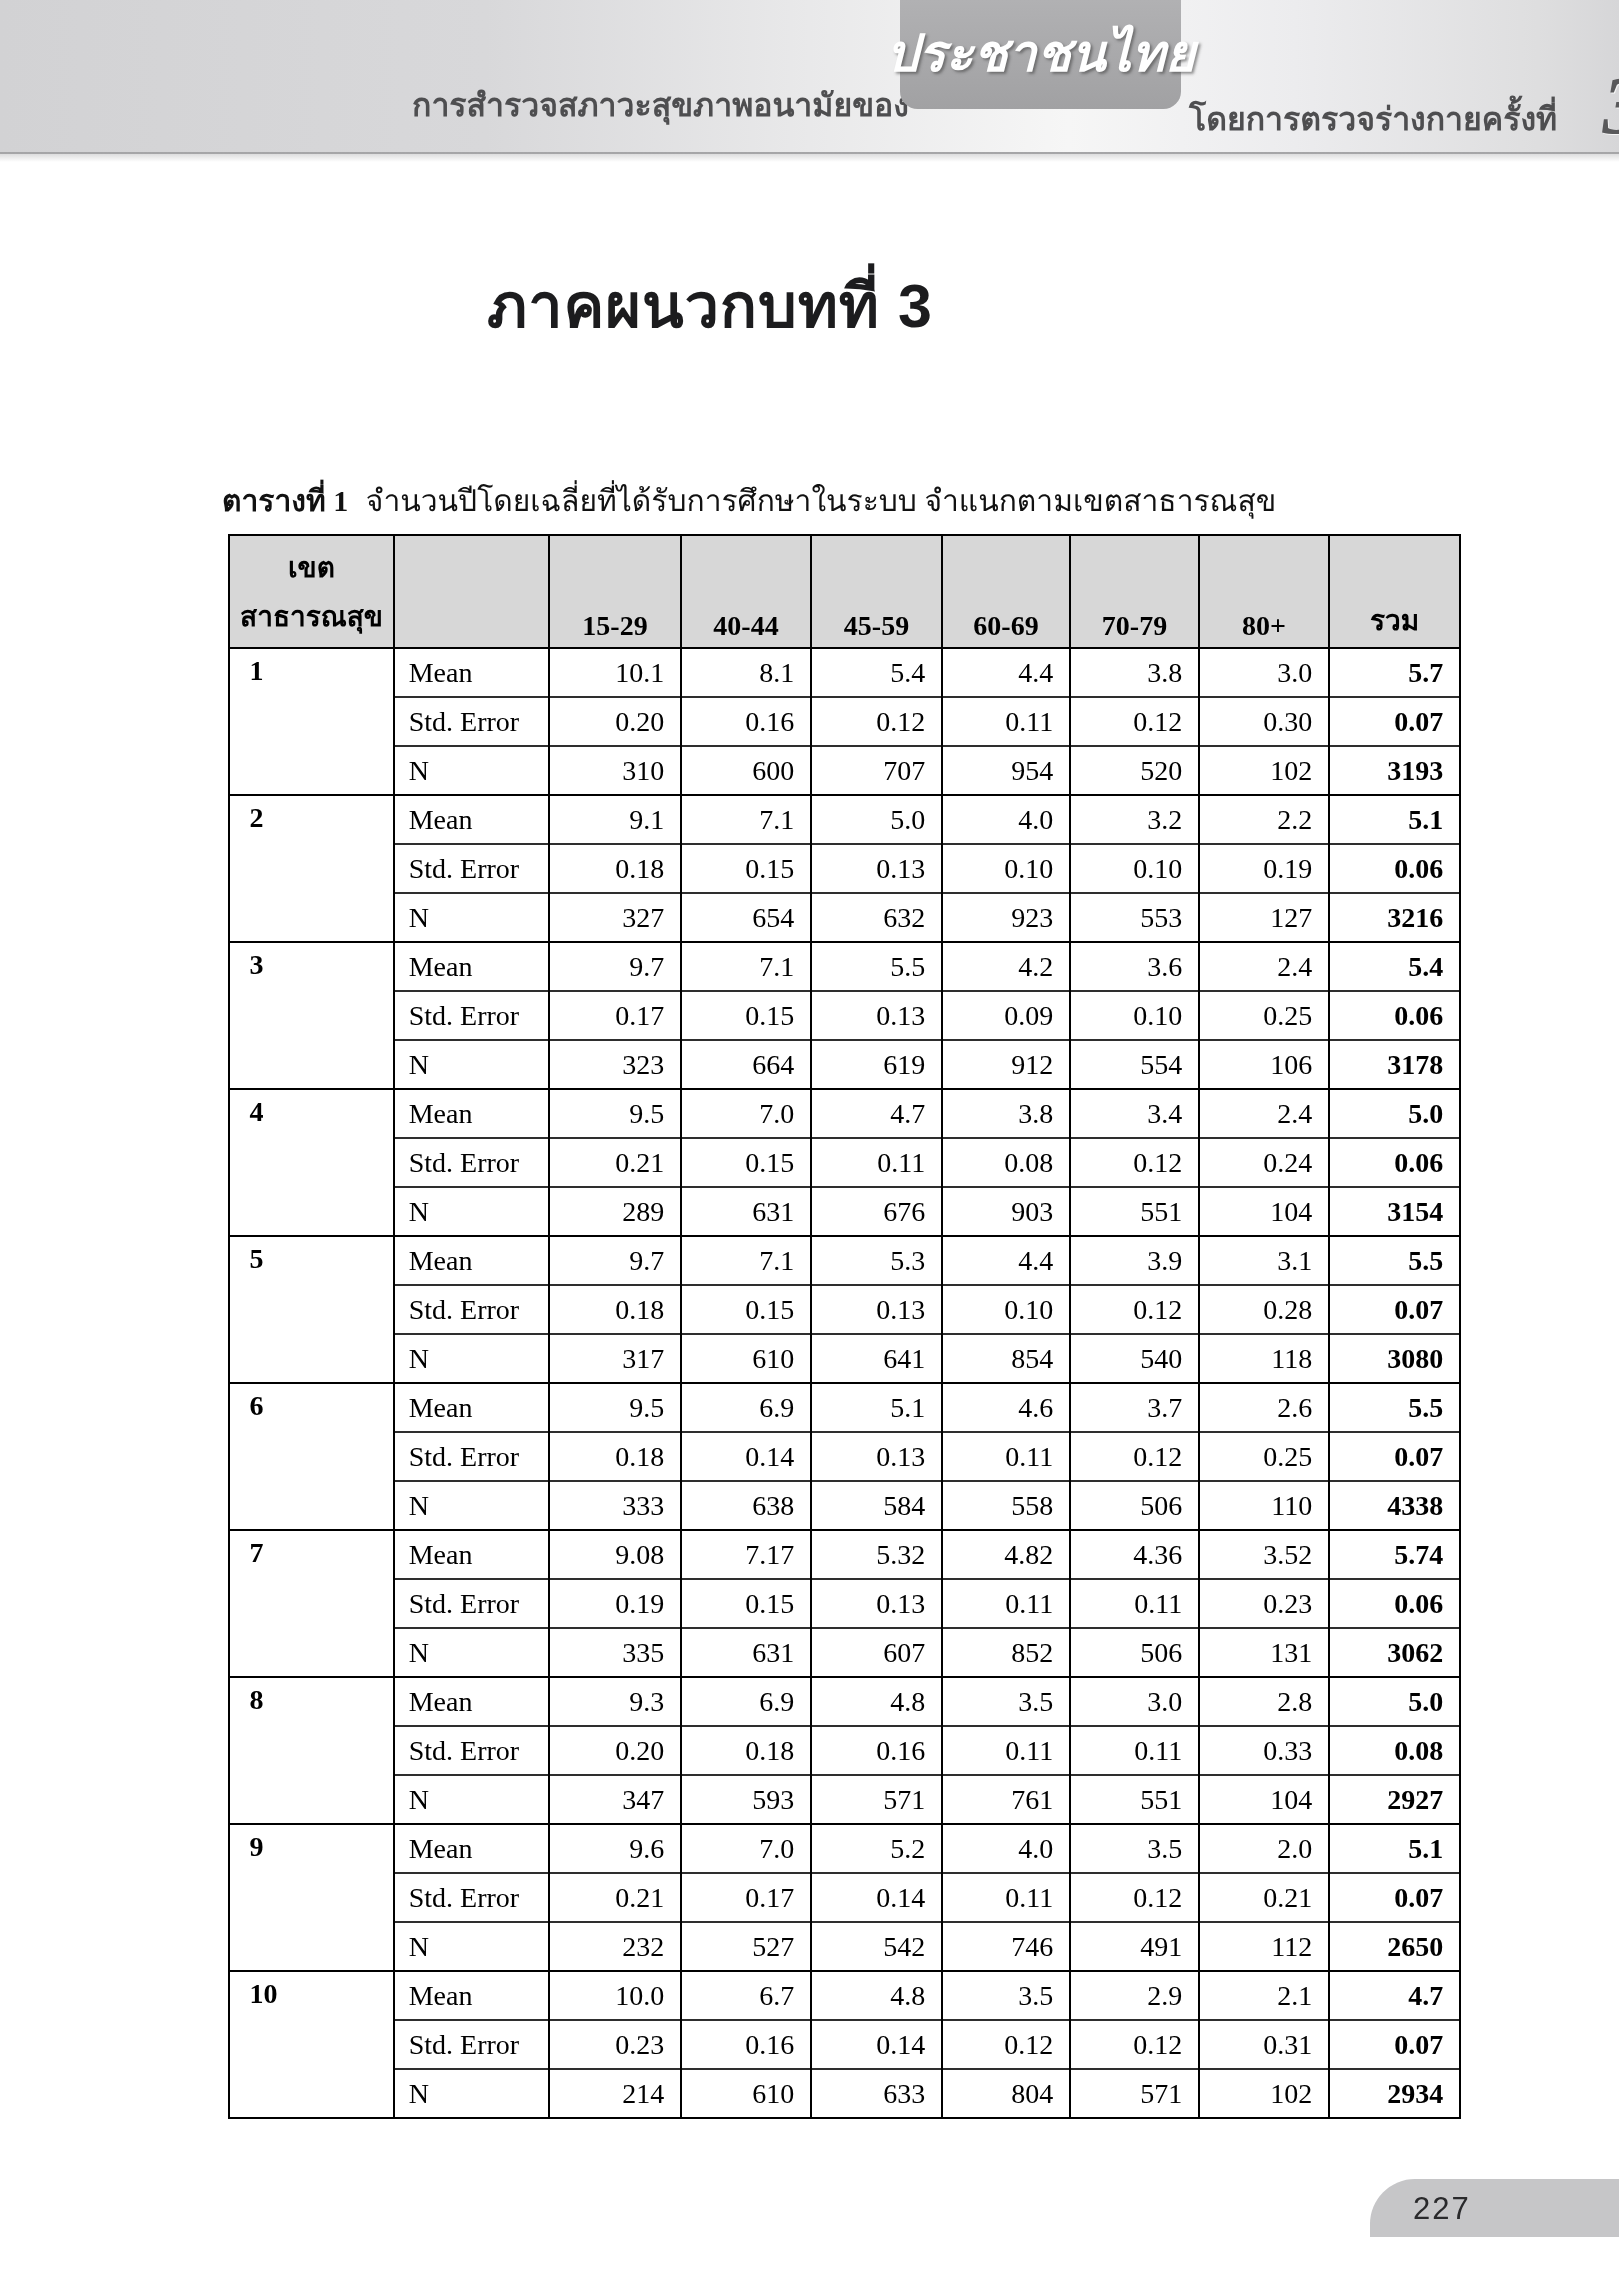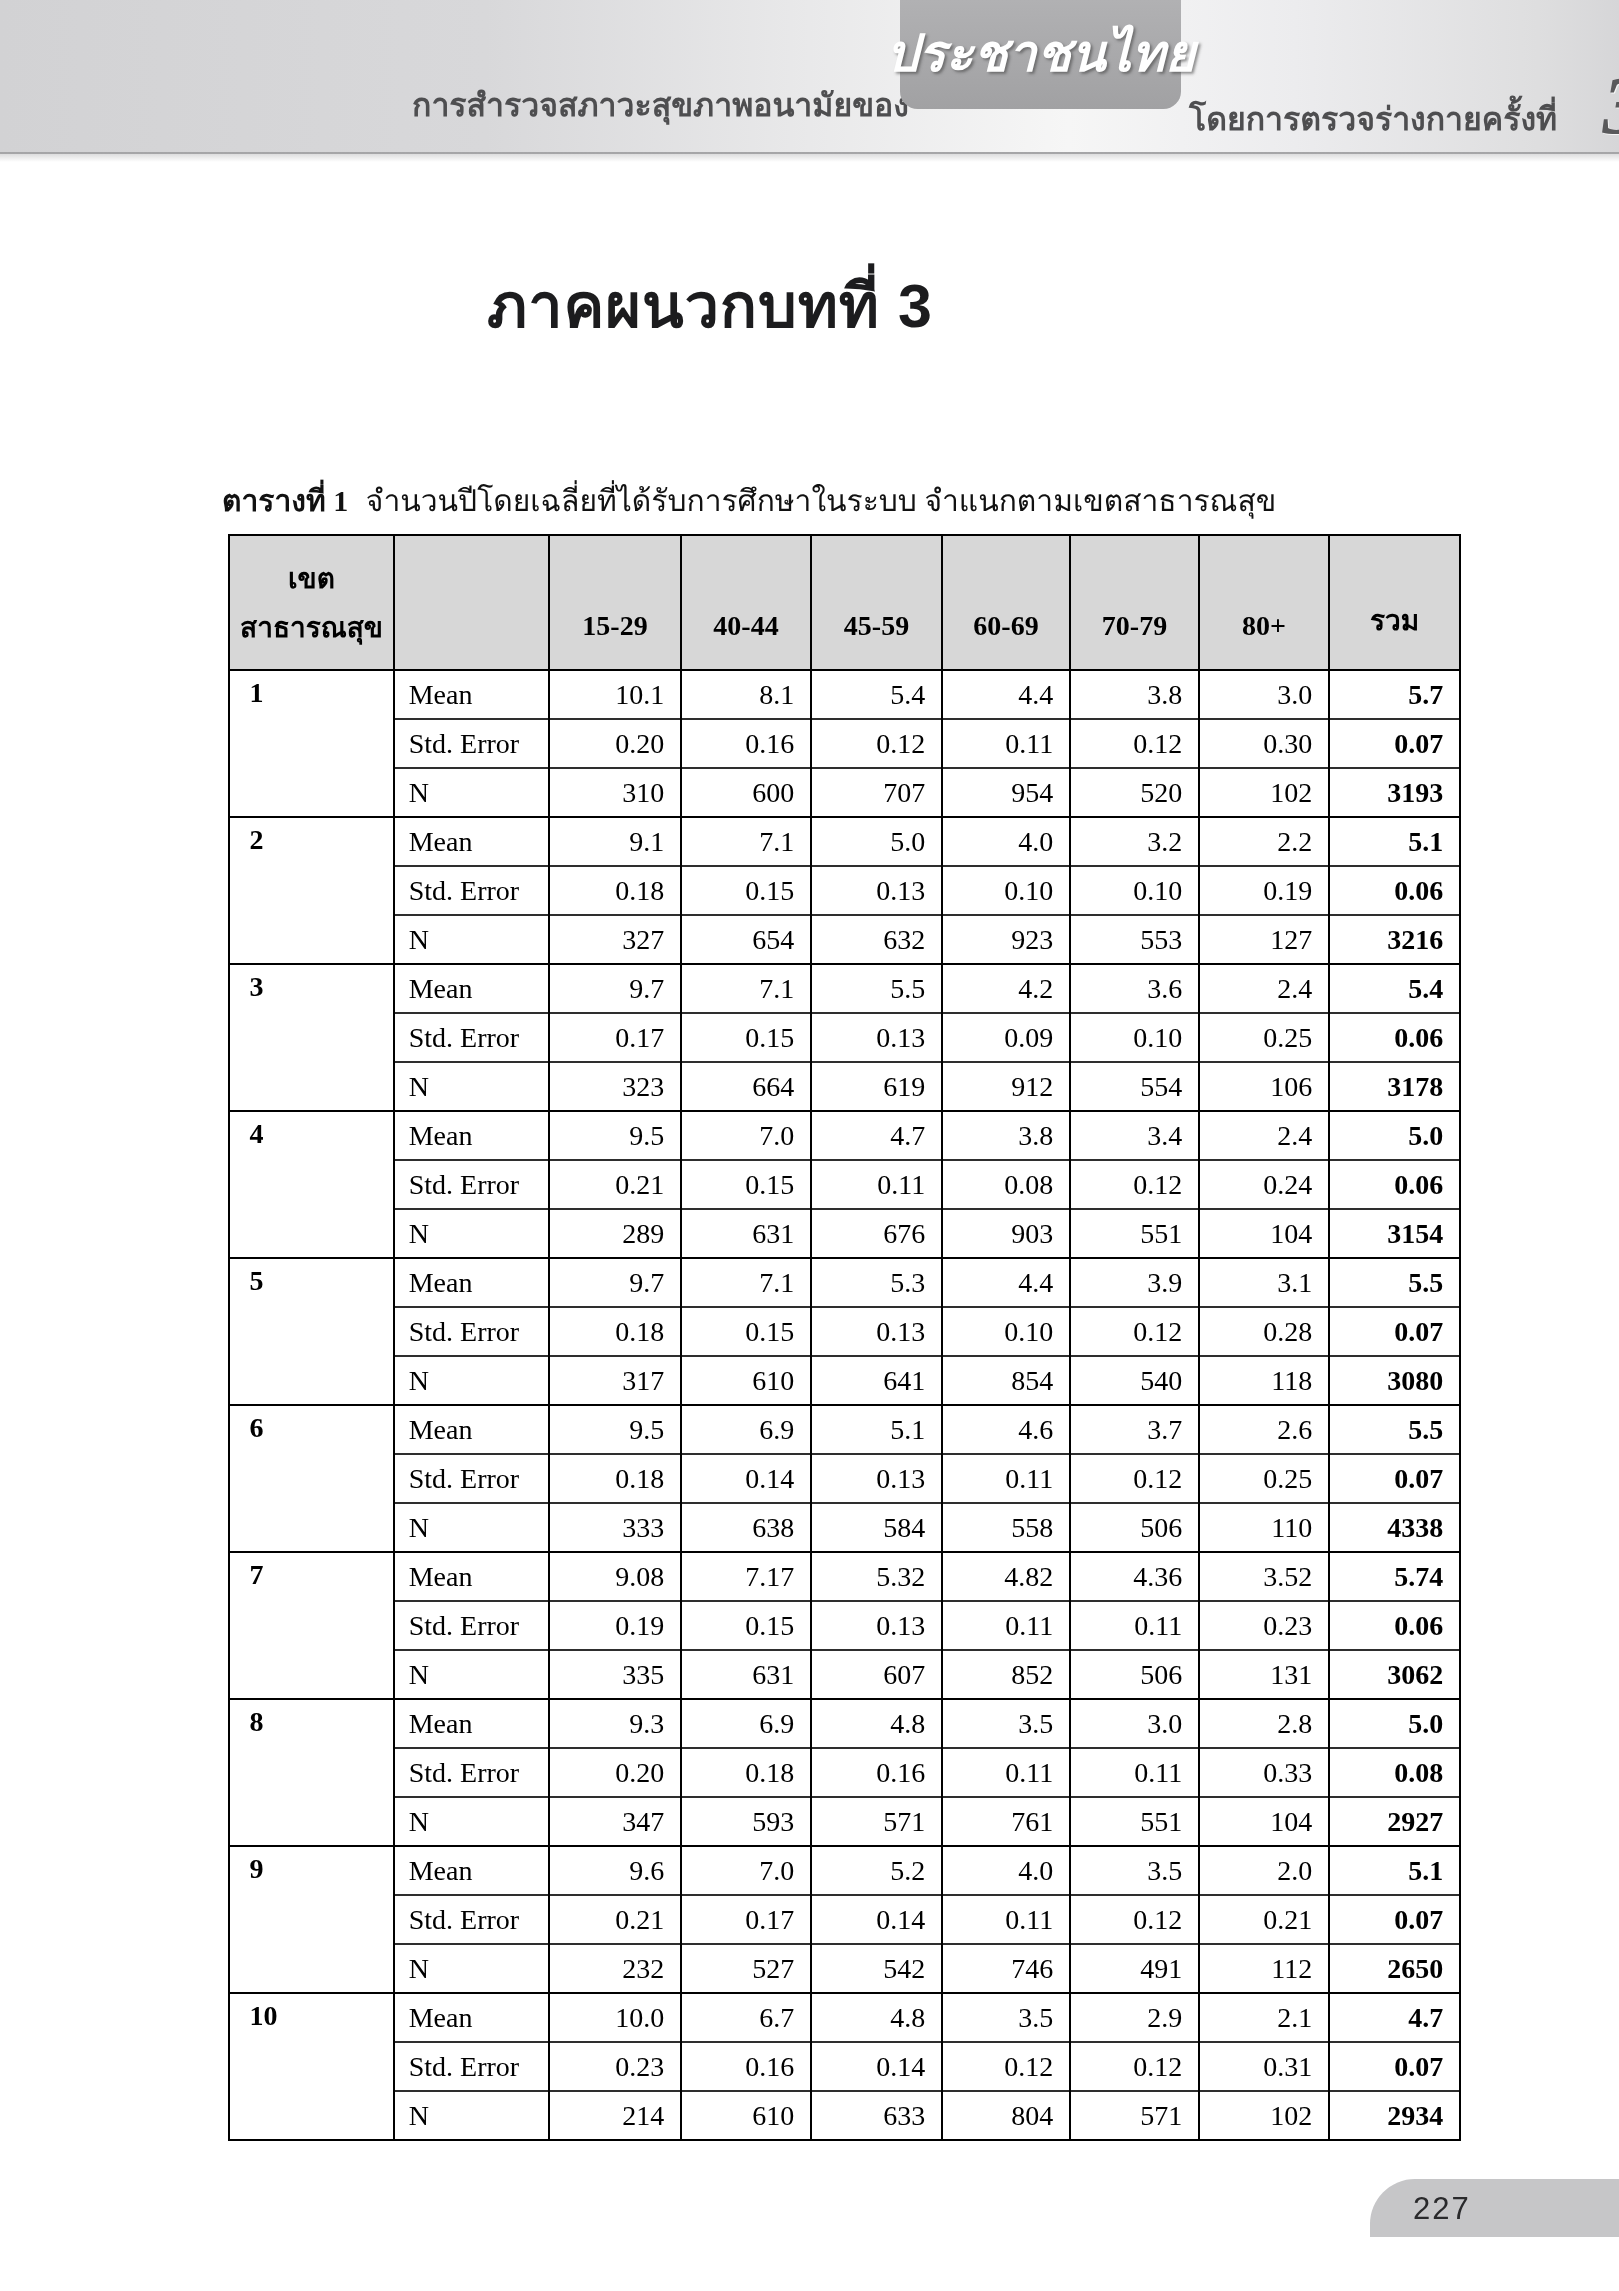"15-29" .data-table th.th-age { padding-bottom: 27px -> 5px }
